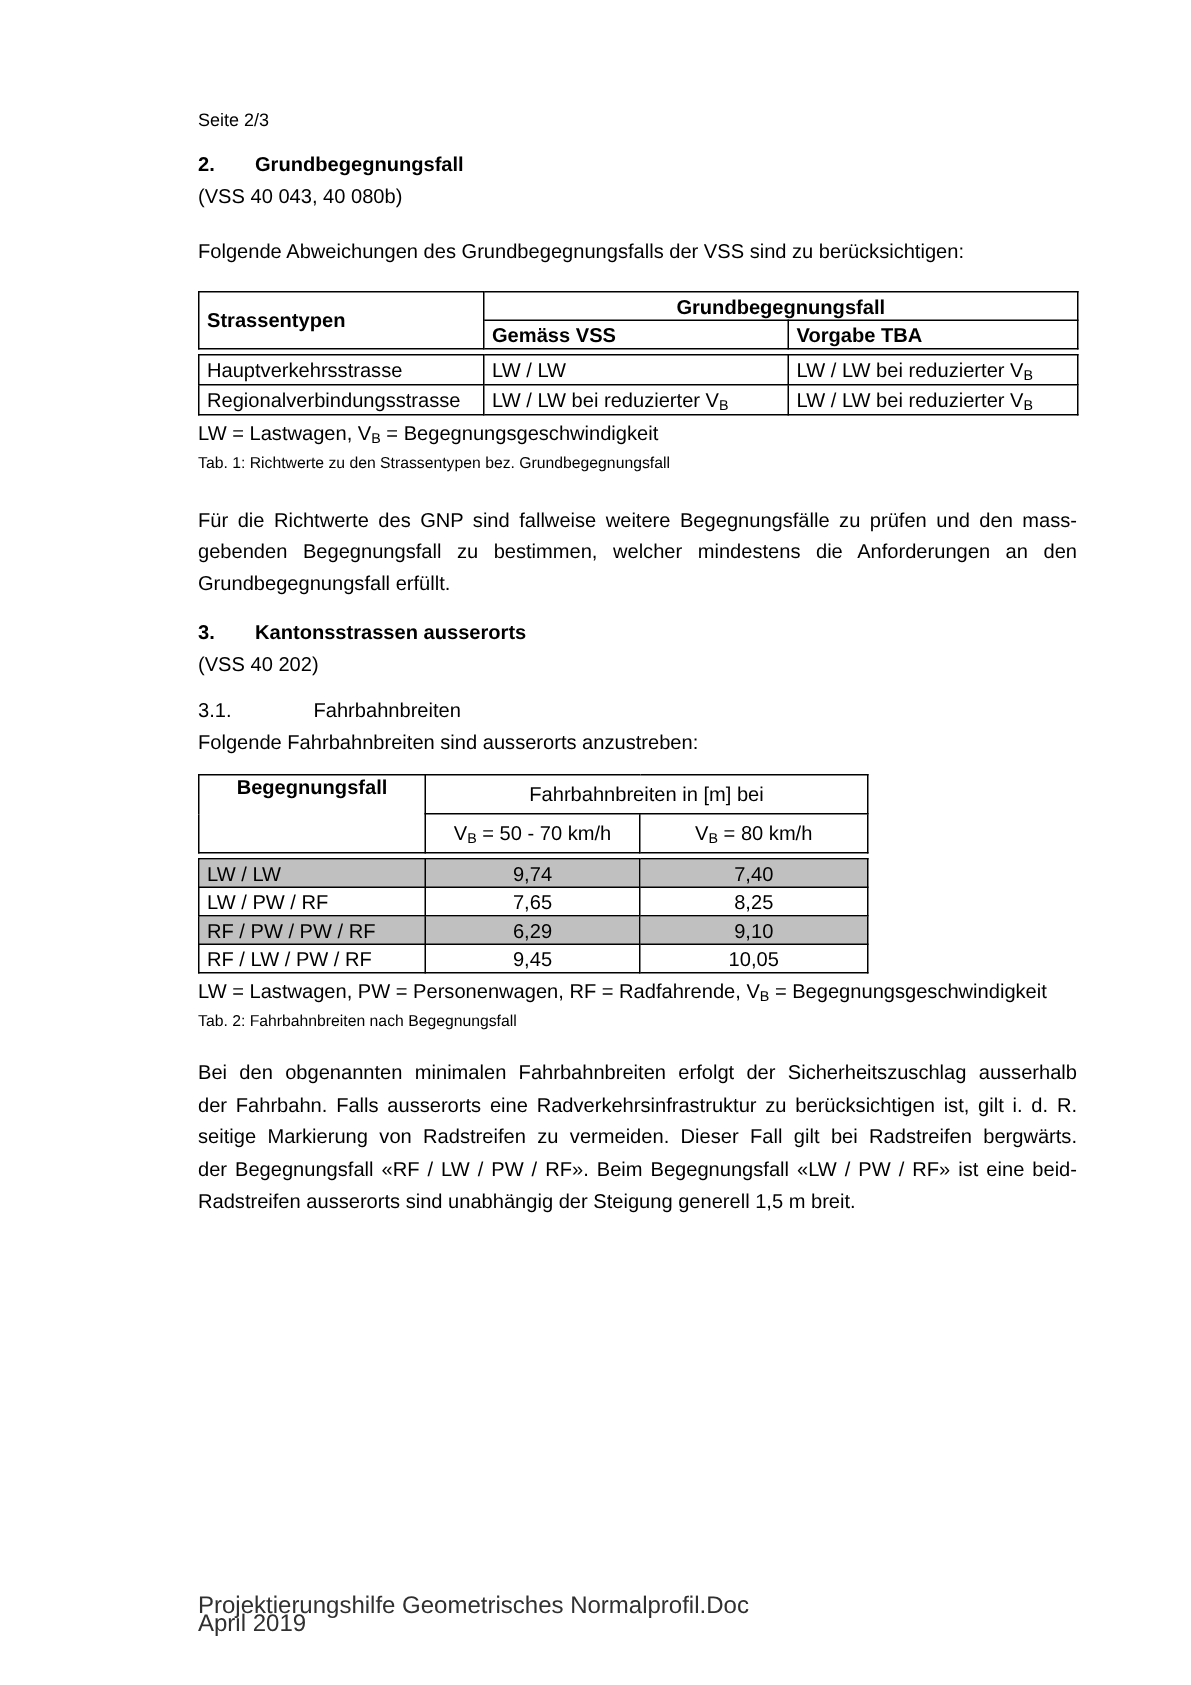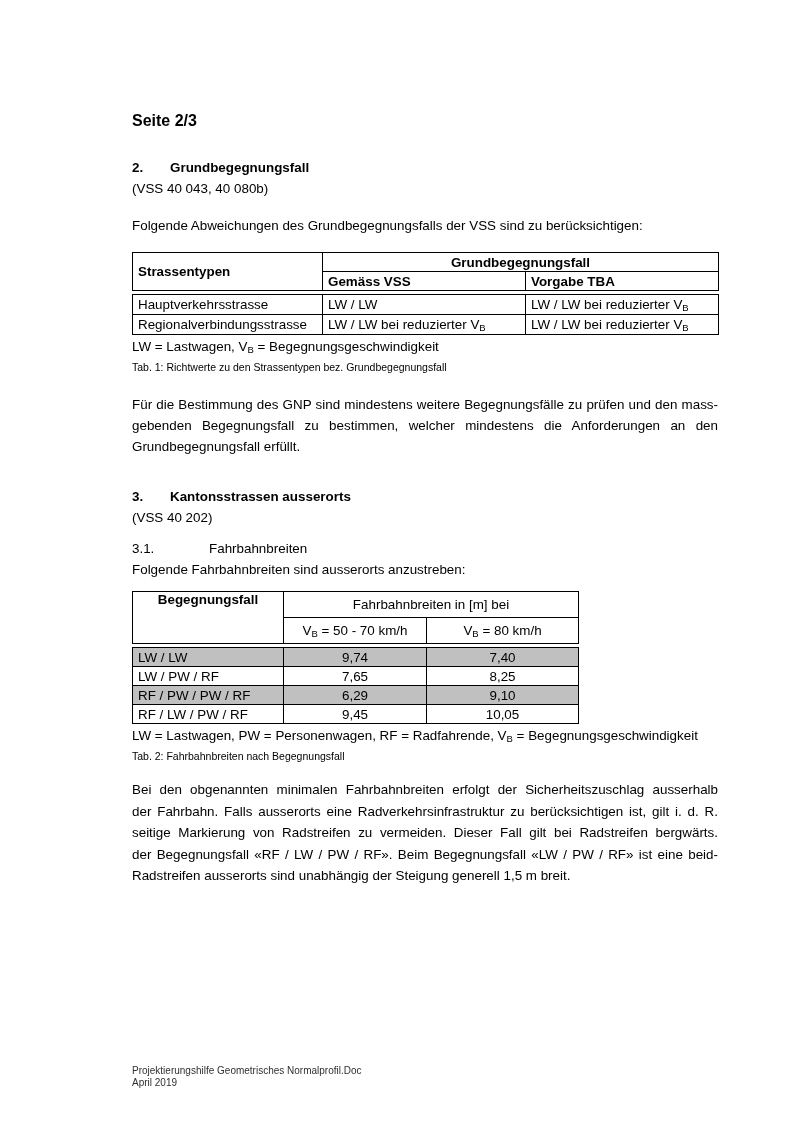"Seite 2/3" .page-num { font-size: 16px -> 12px; font-weight: bold -> none; margin-top: 114px -> 73px }
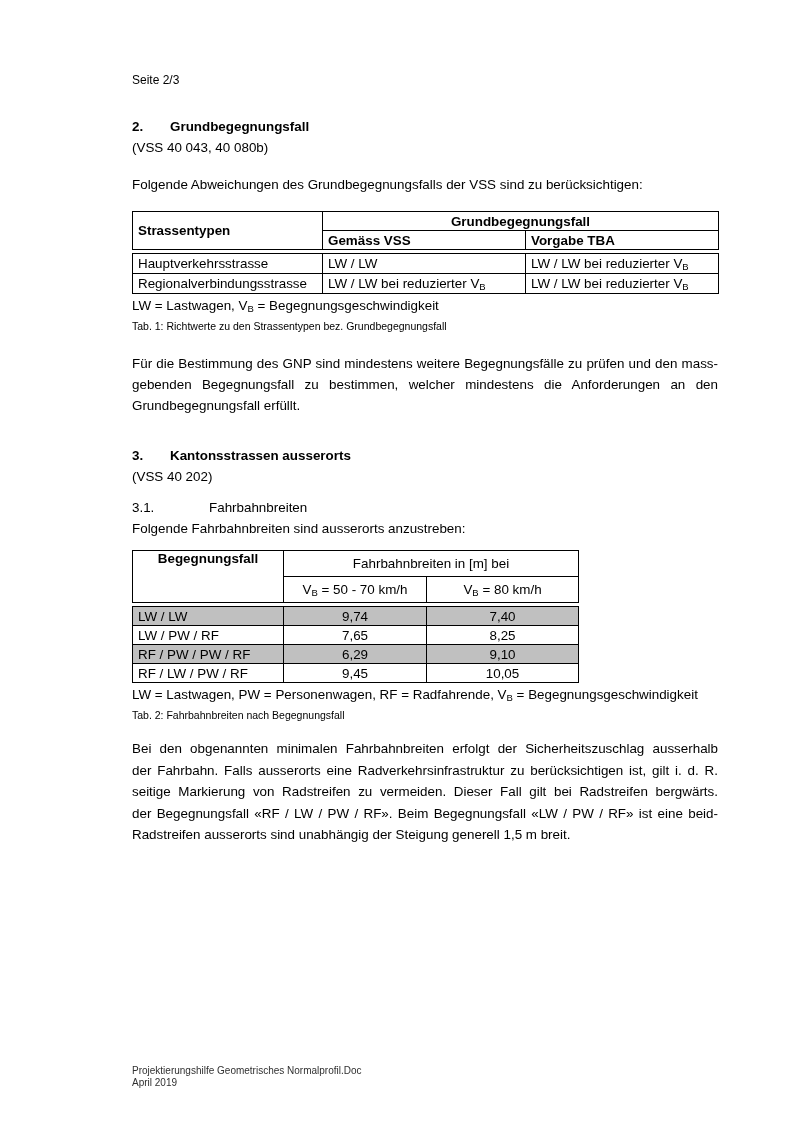"2. Grundbegegnungsfall" .sec-heading { margin-top: 29px -> 12px }
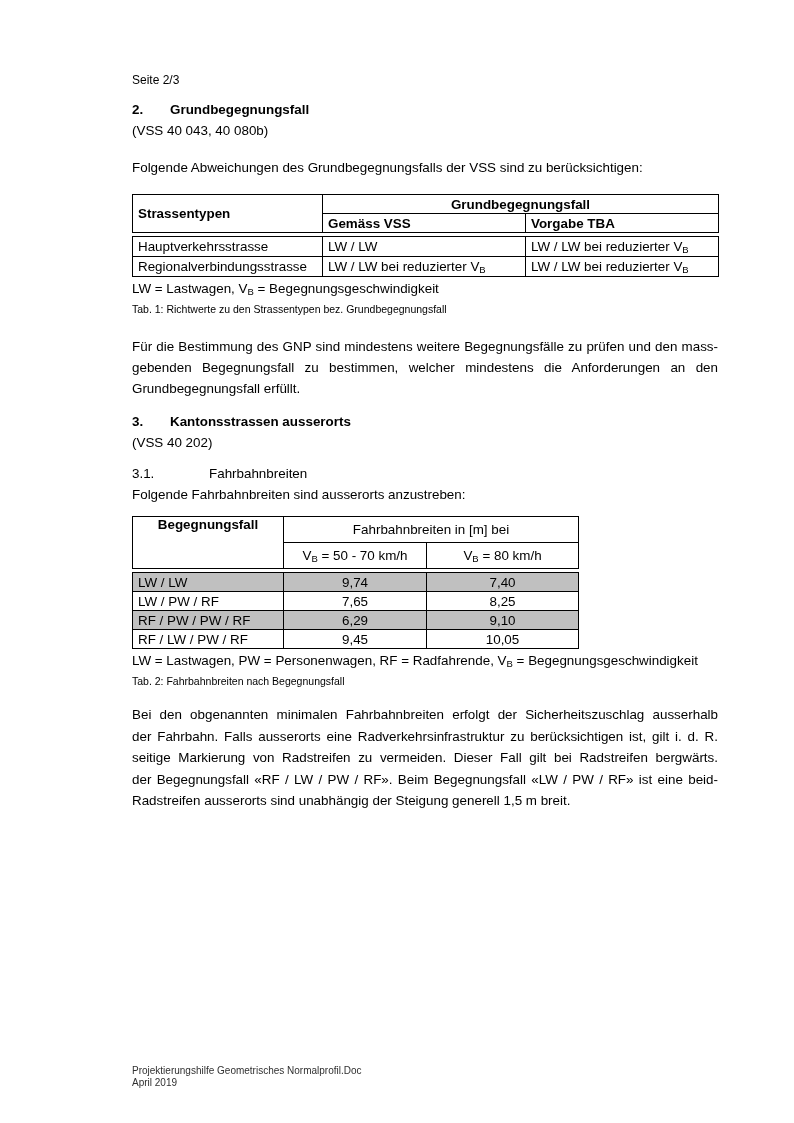"Für die Bestimmung des GNP" div.jline { text: Bestimmung des GNP sind mindestens -> Richtwerte des GNP sind fallweise }
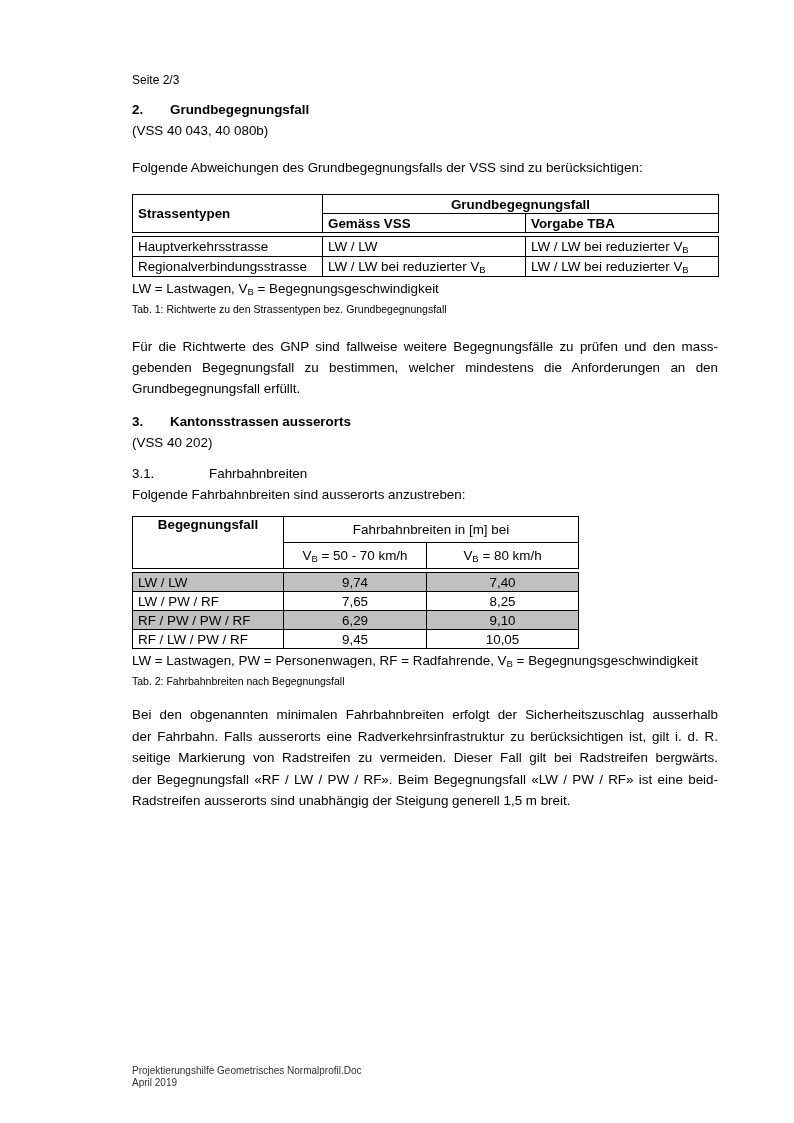"Projektierungshilfe Geometrisches" .footer { font-size: 10px -> 16px }
